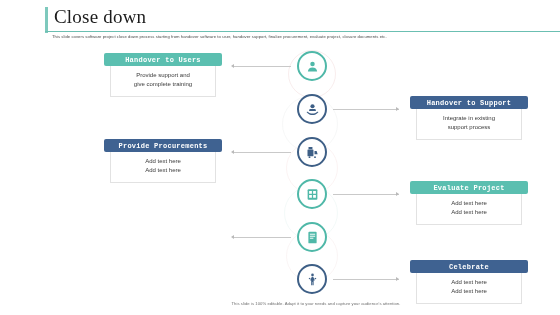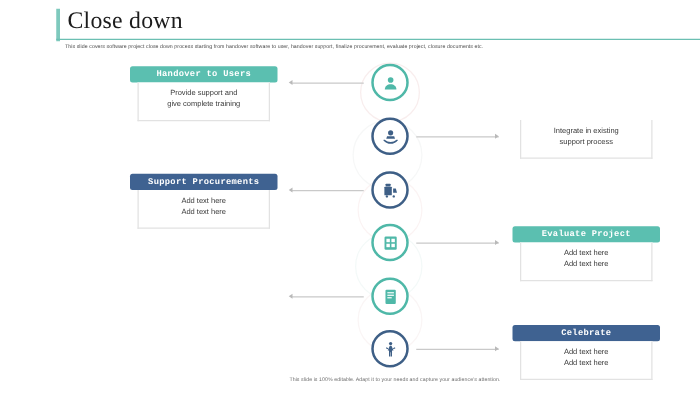"Handover to Support" div.card-head { html: none -> <div>Handover to Support</div> }
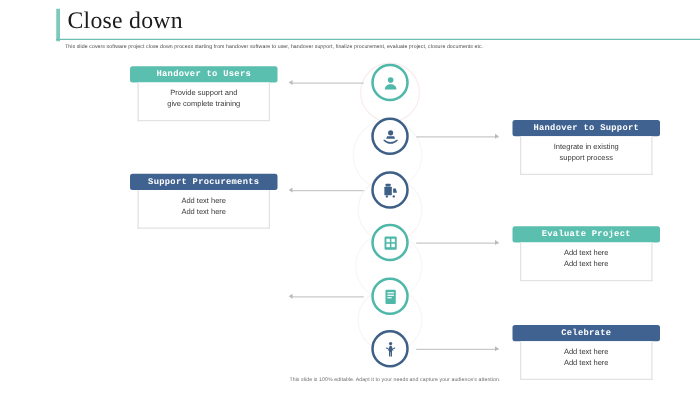"Support Procurements" div.card-head { text: Support -> Provide }
